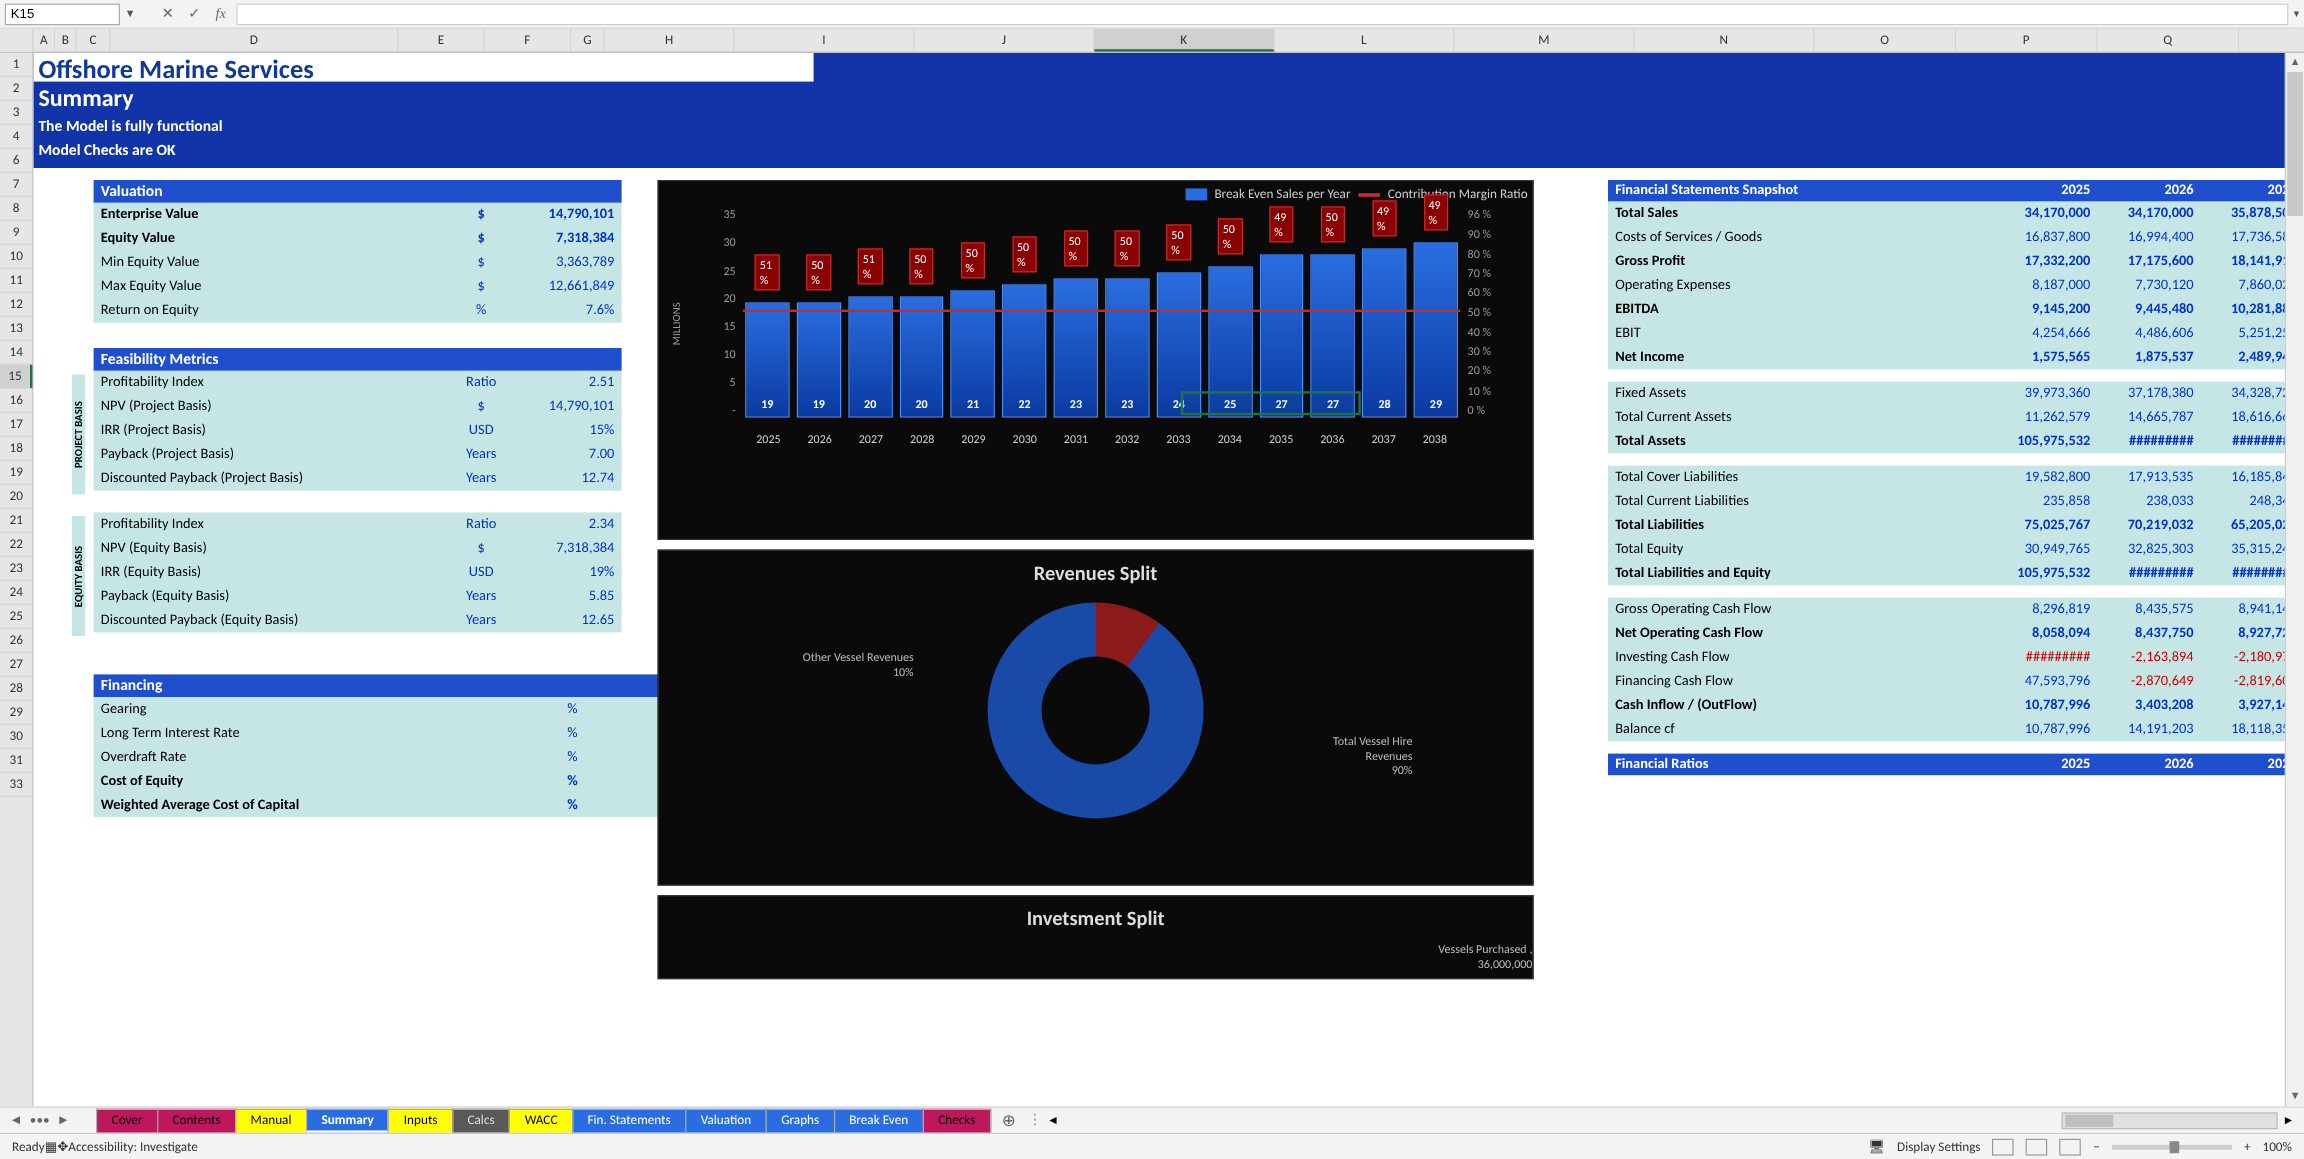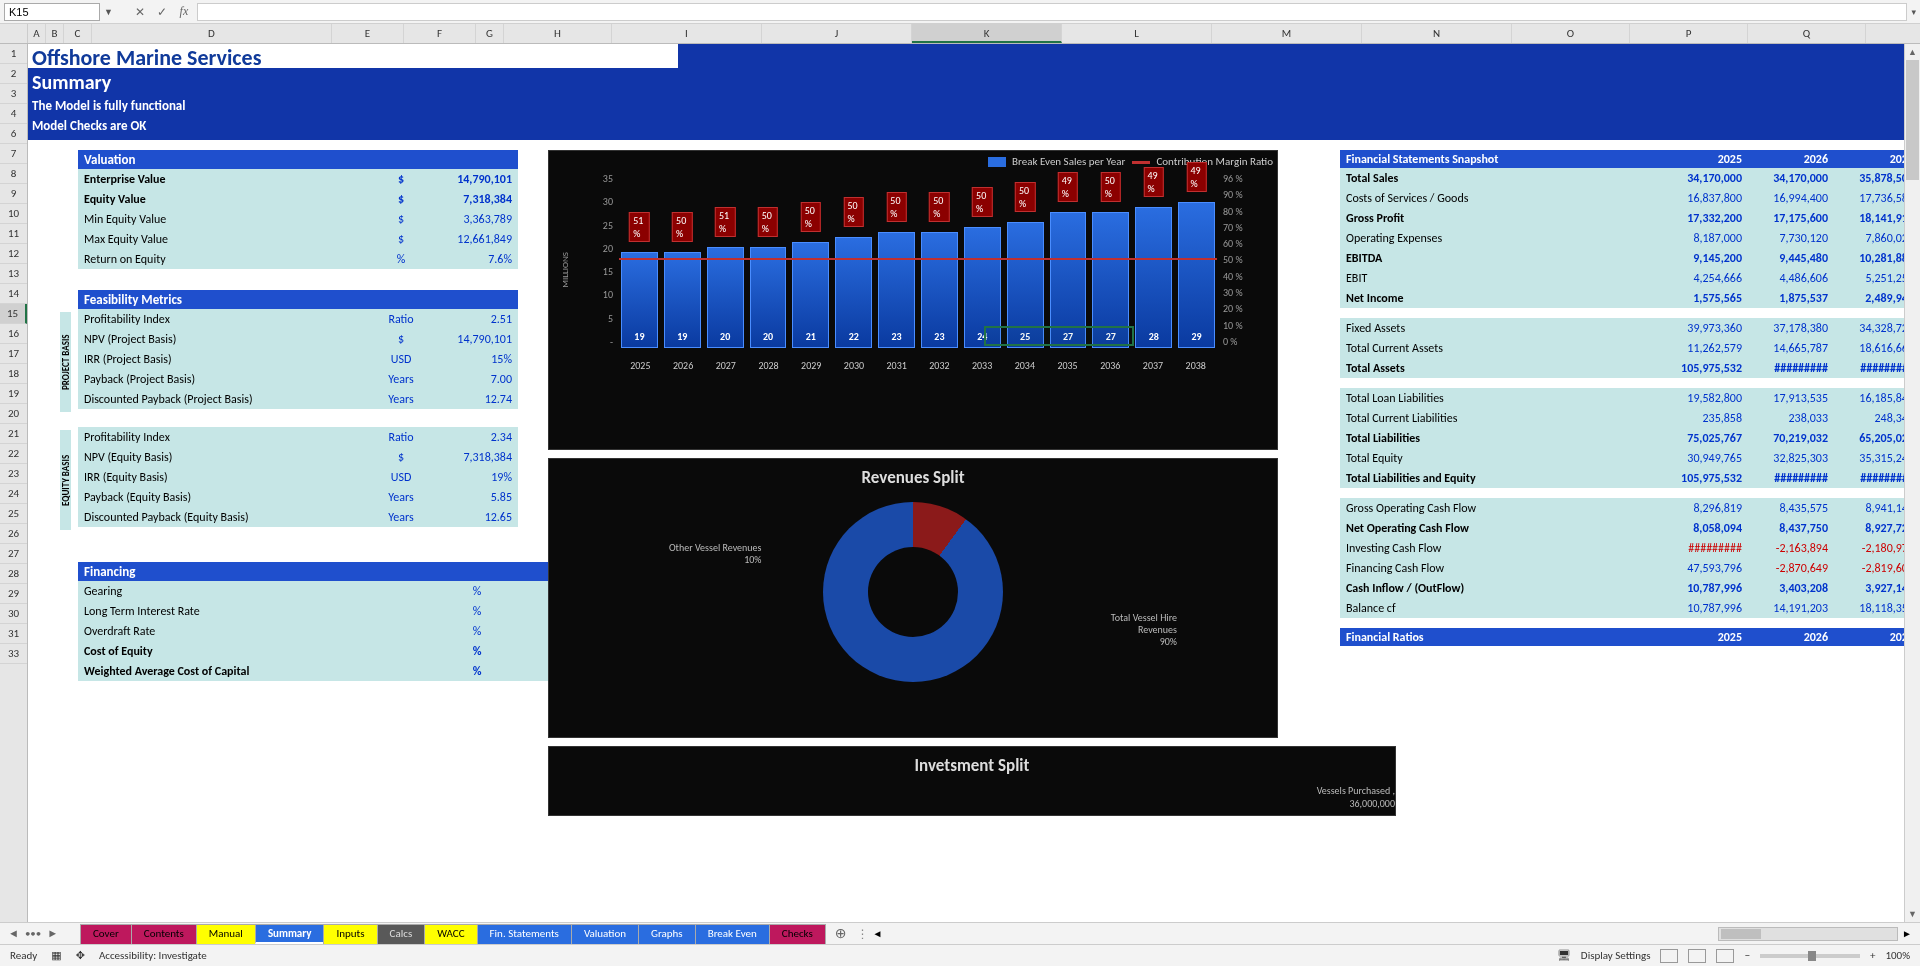"Total Loan Liabilities" span.l { text: Loan -> Cover }
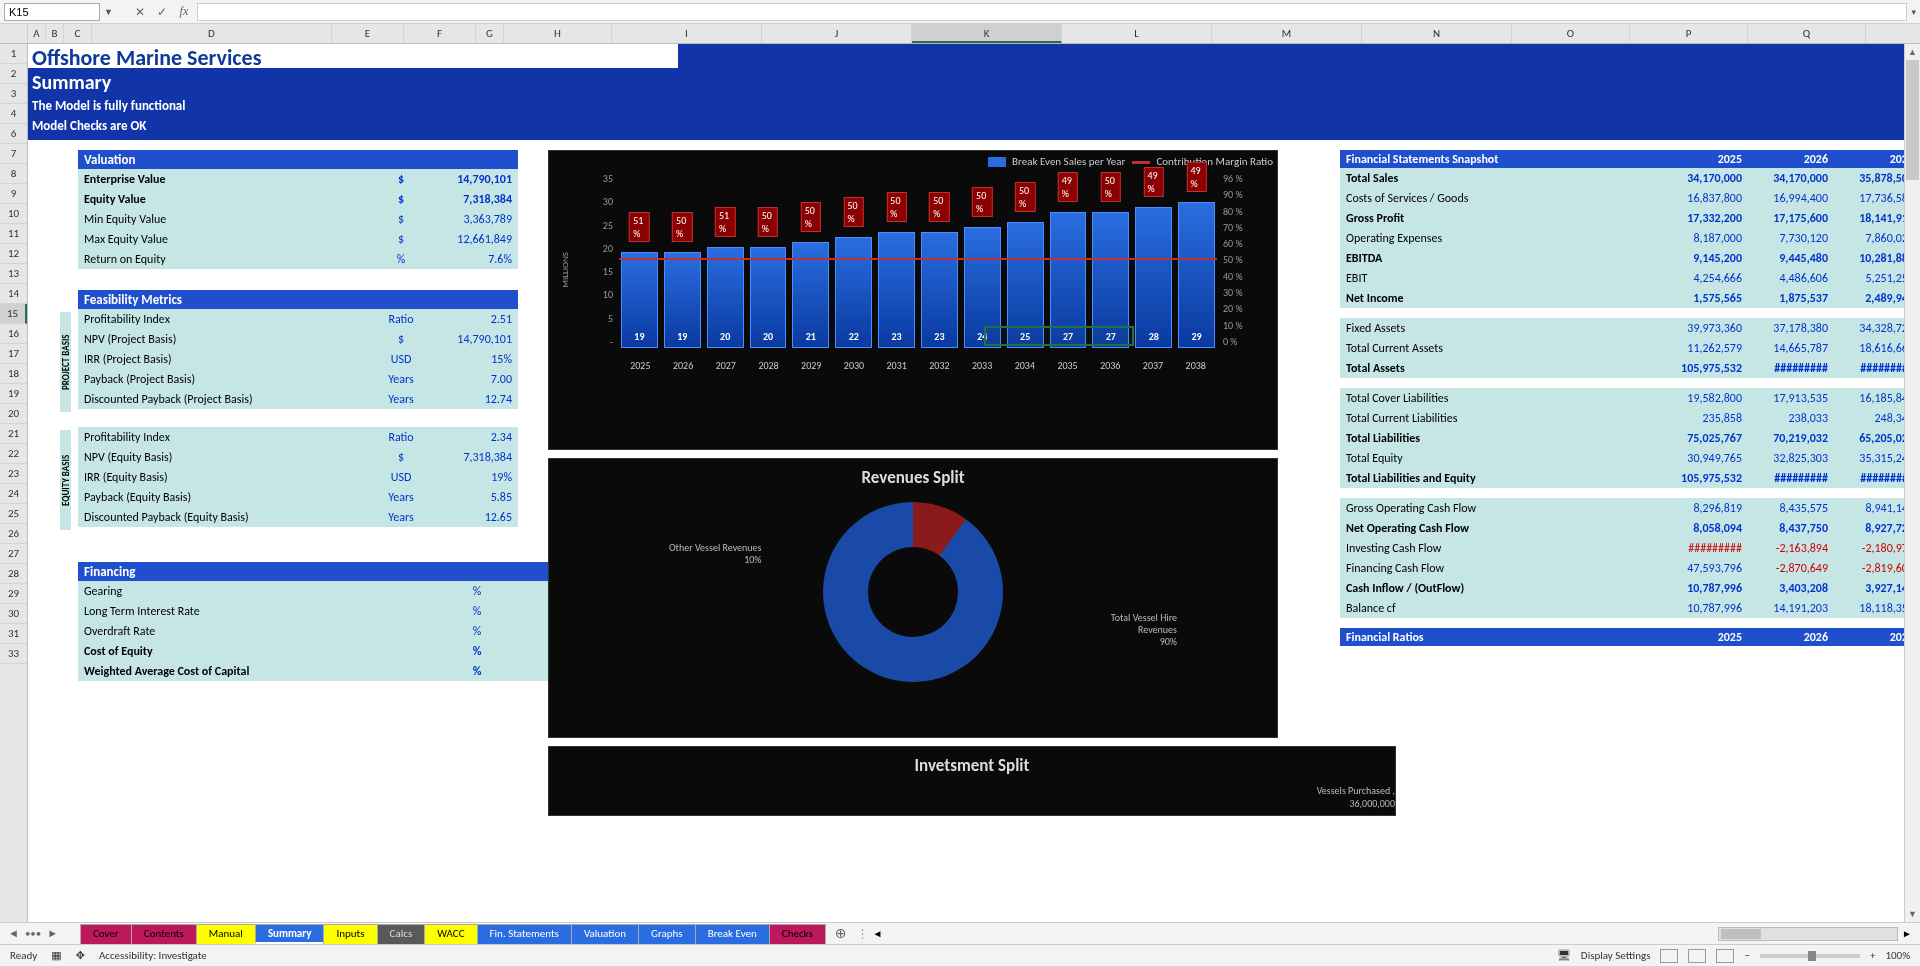"Invetsment Split" div.chart { width: 848px -> 730px }
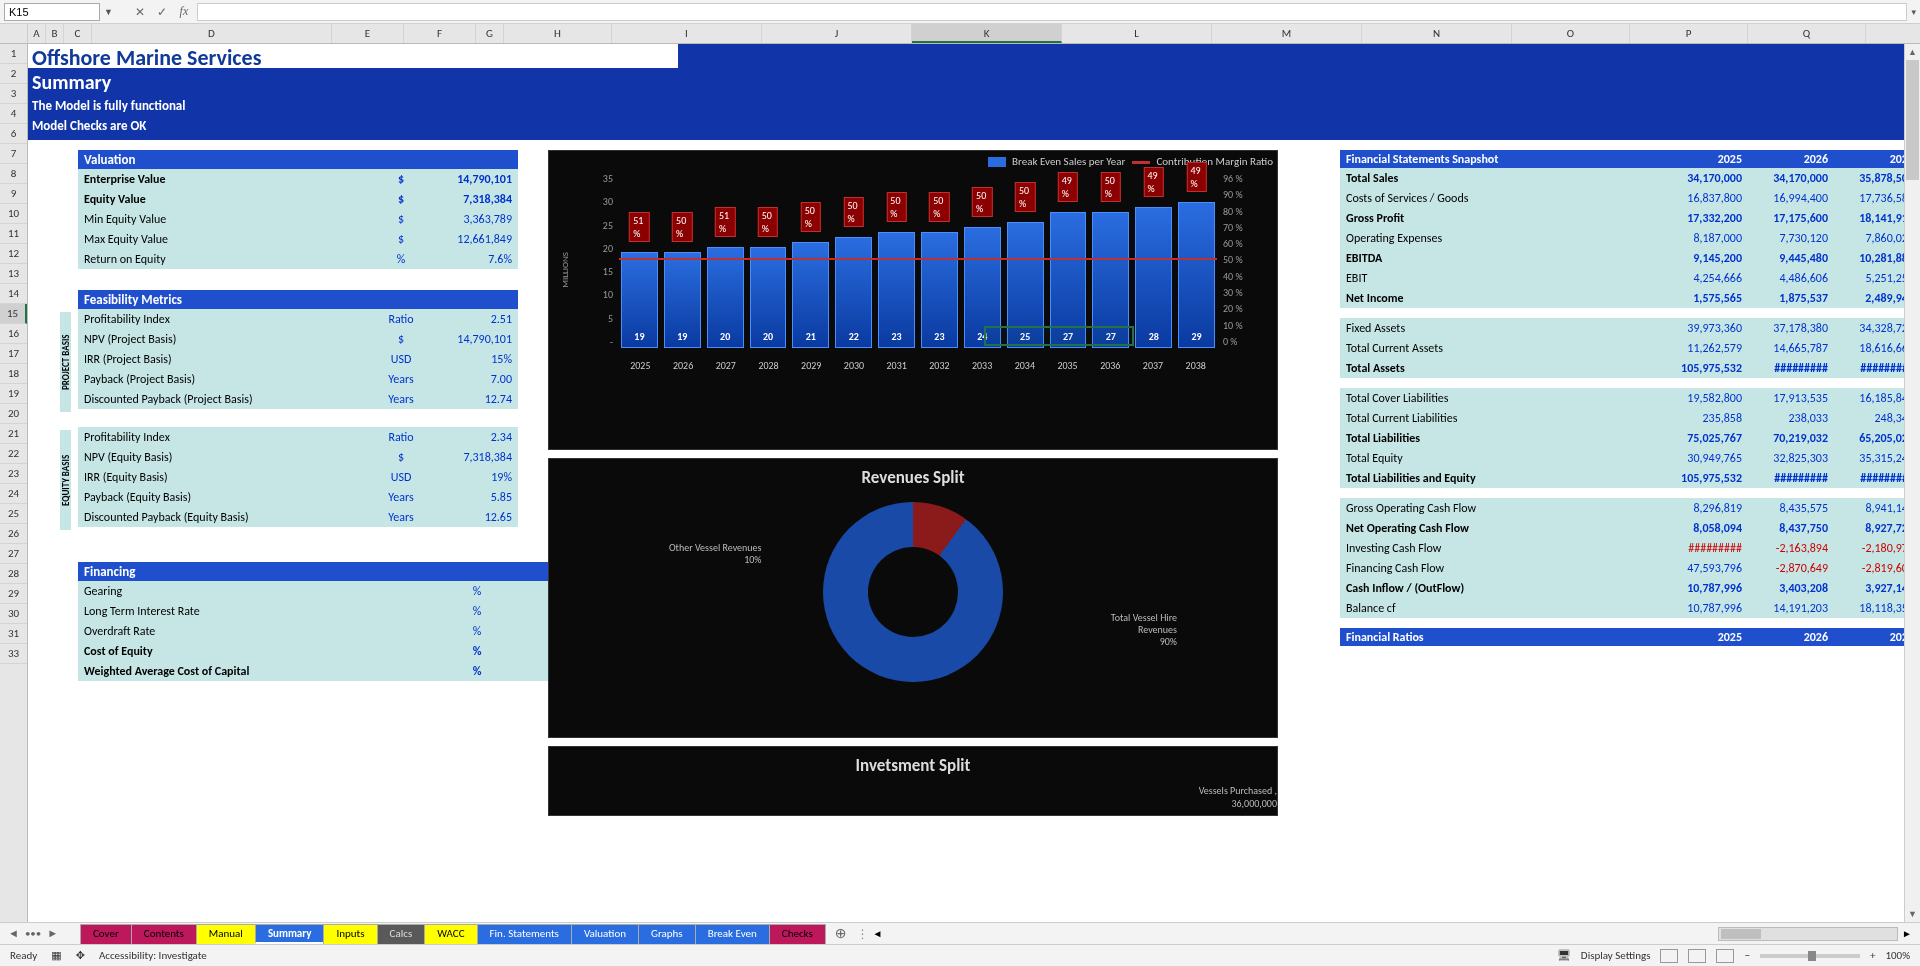"Ready" .status { gap: 14px -> none }
